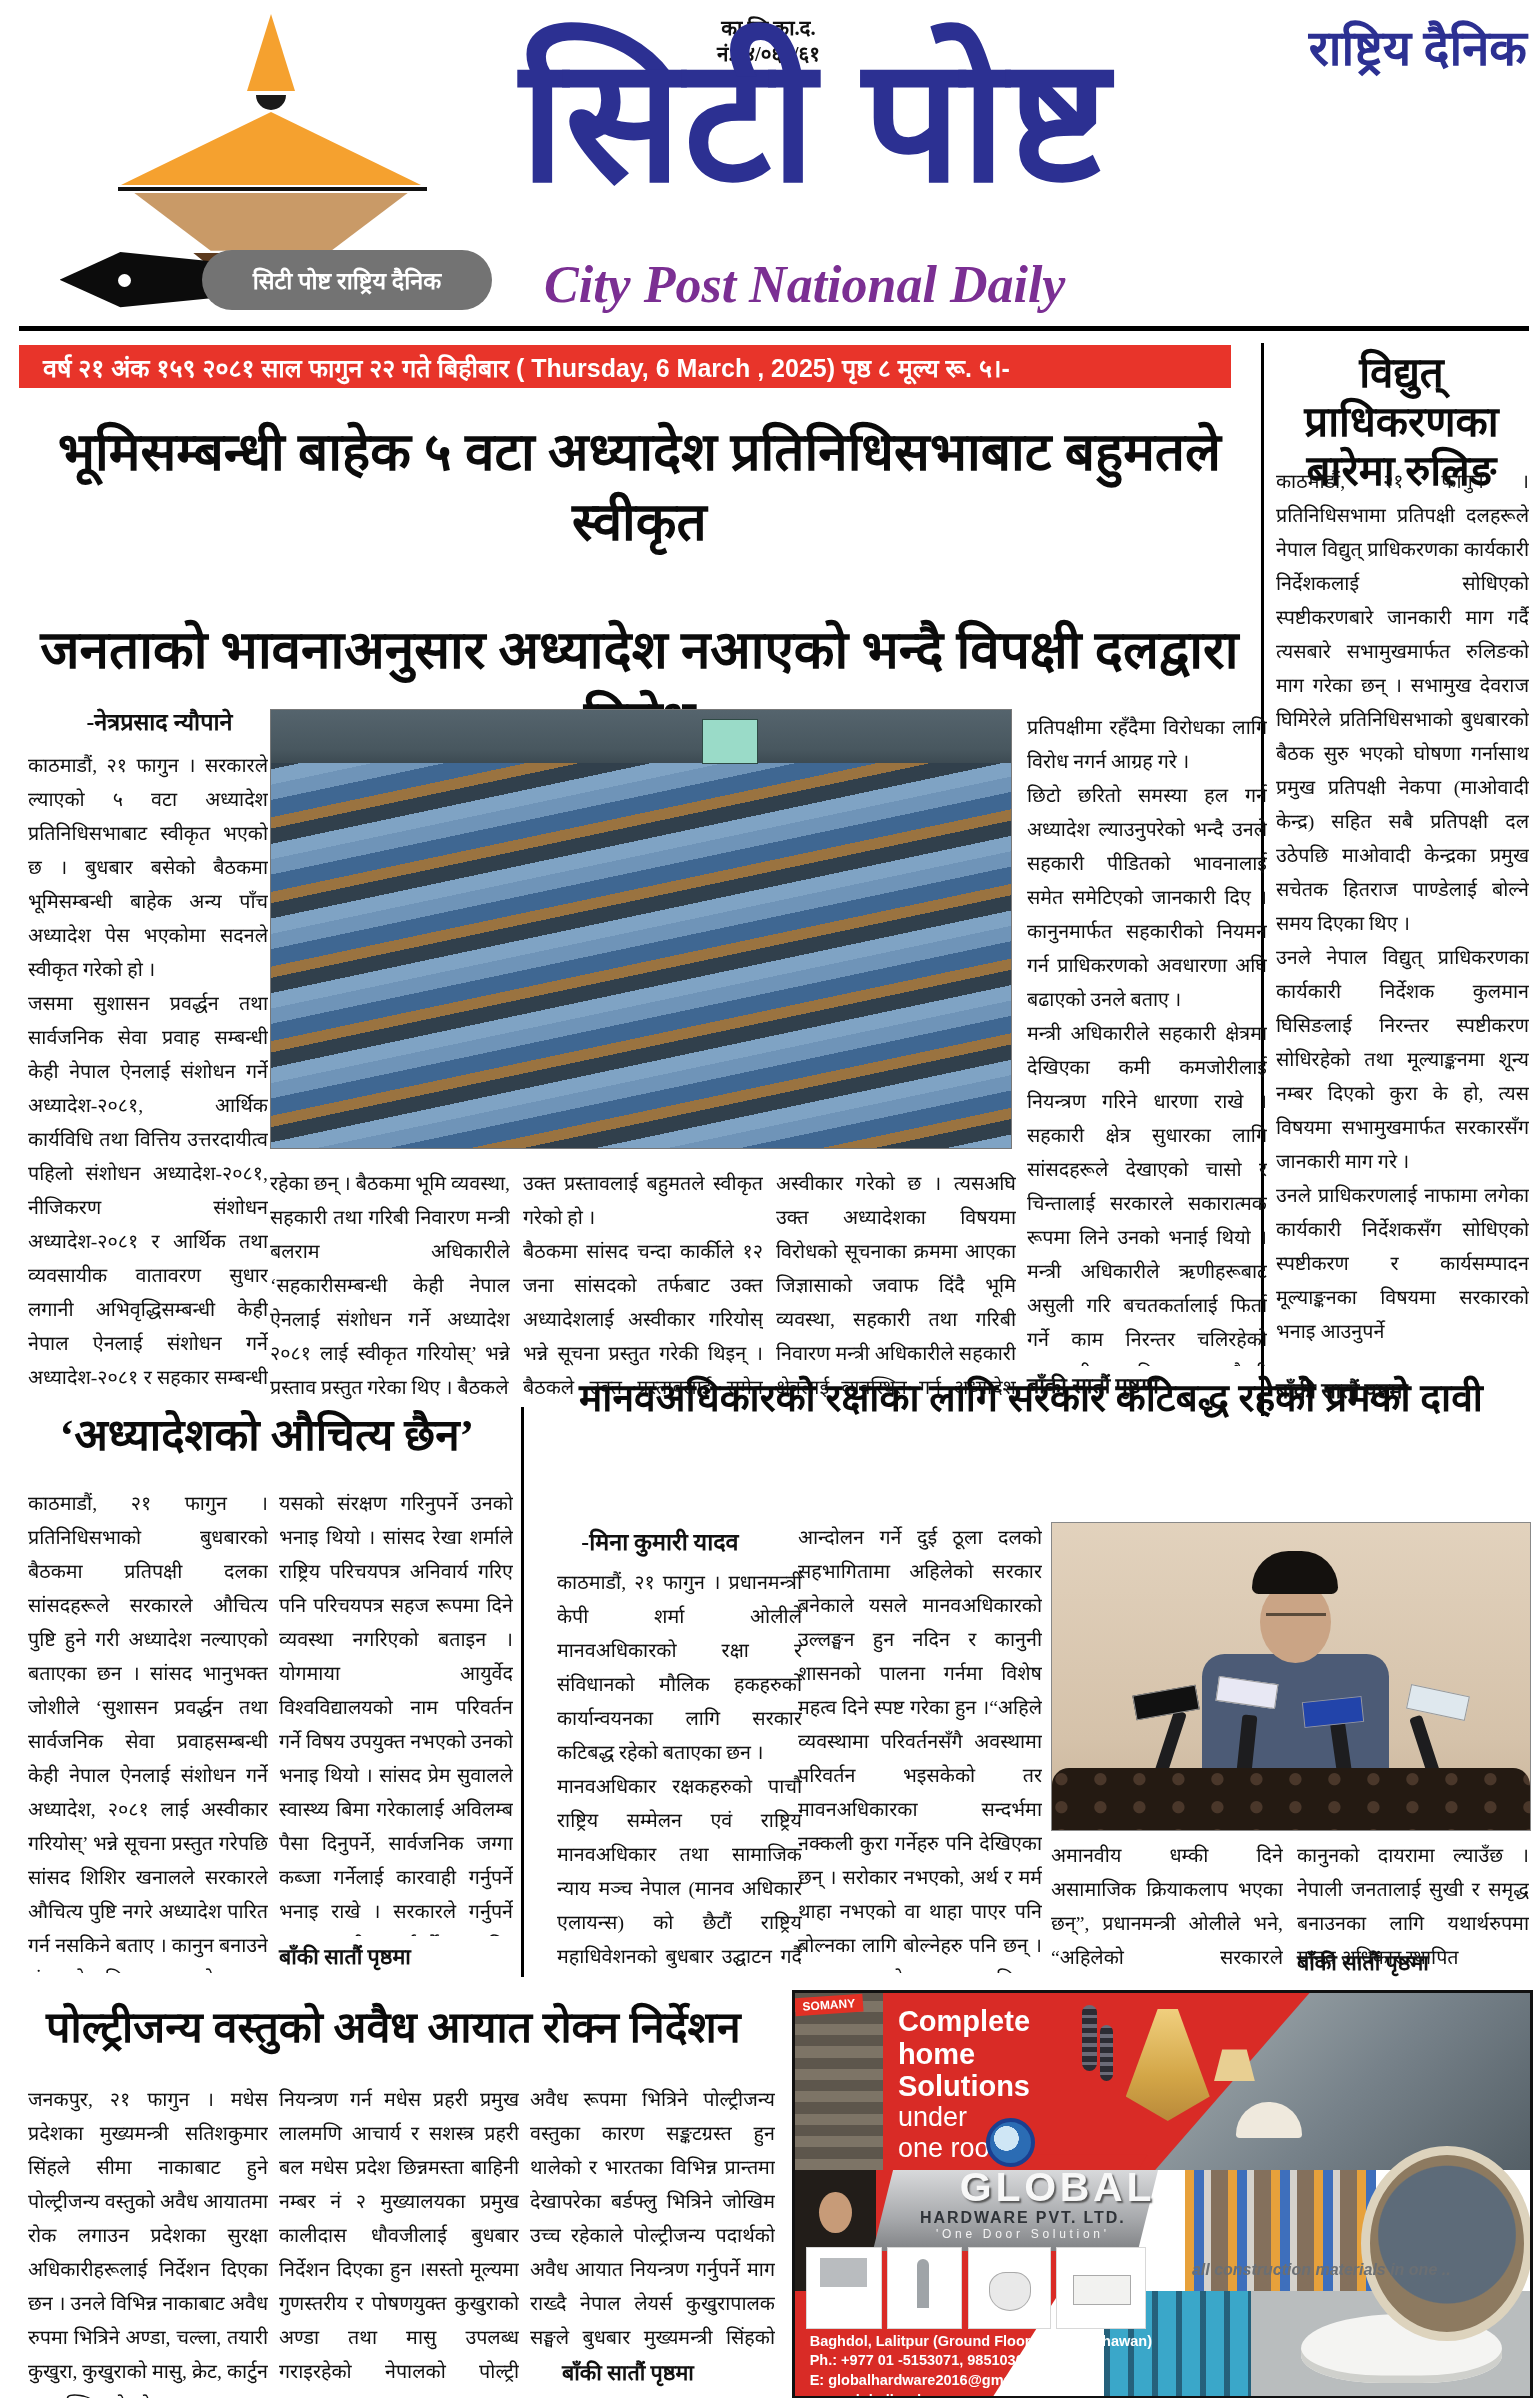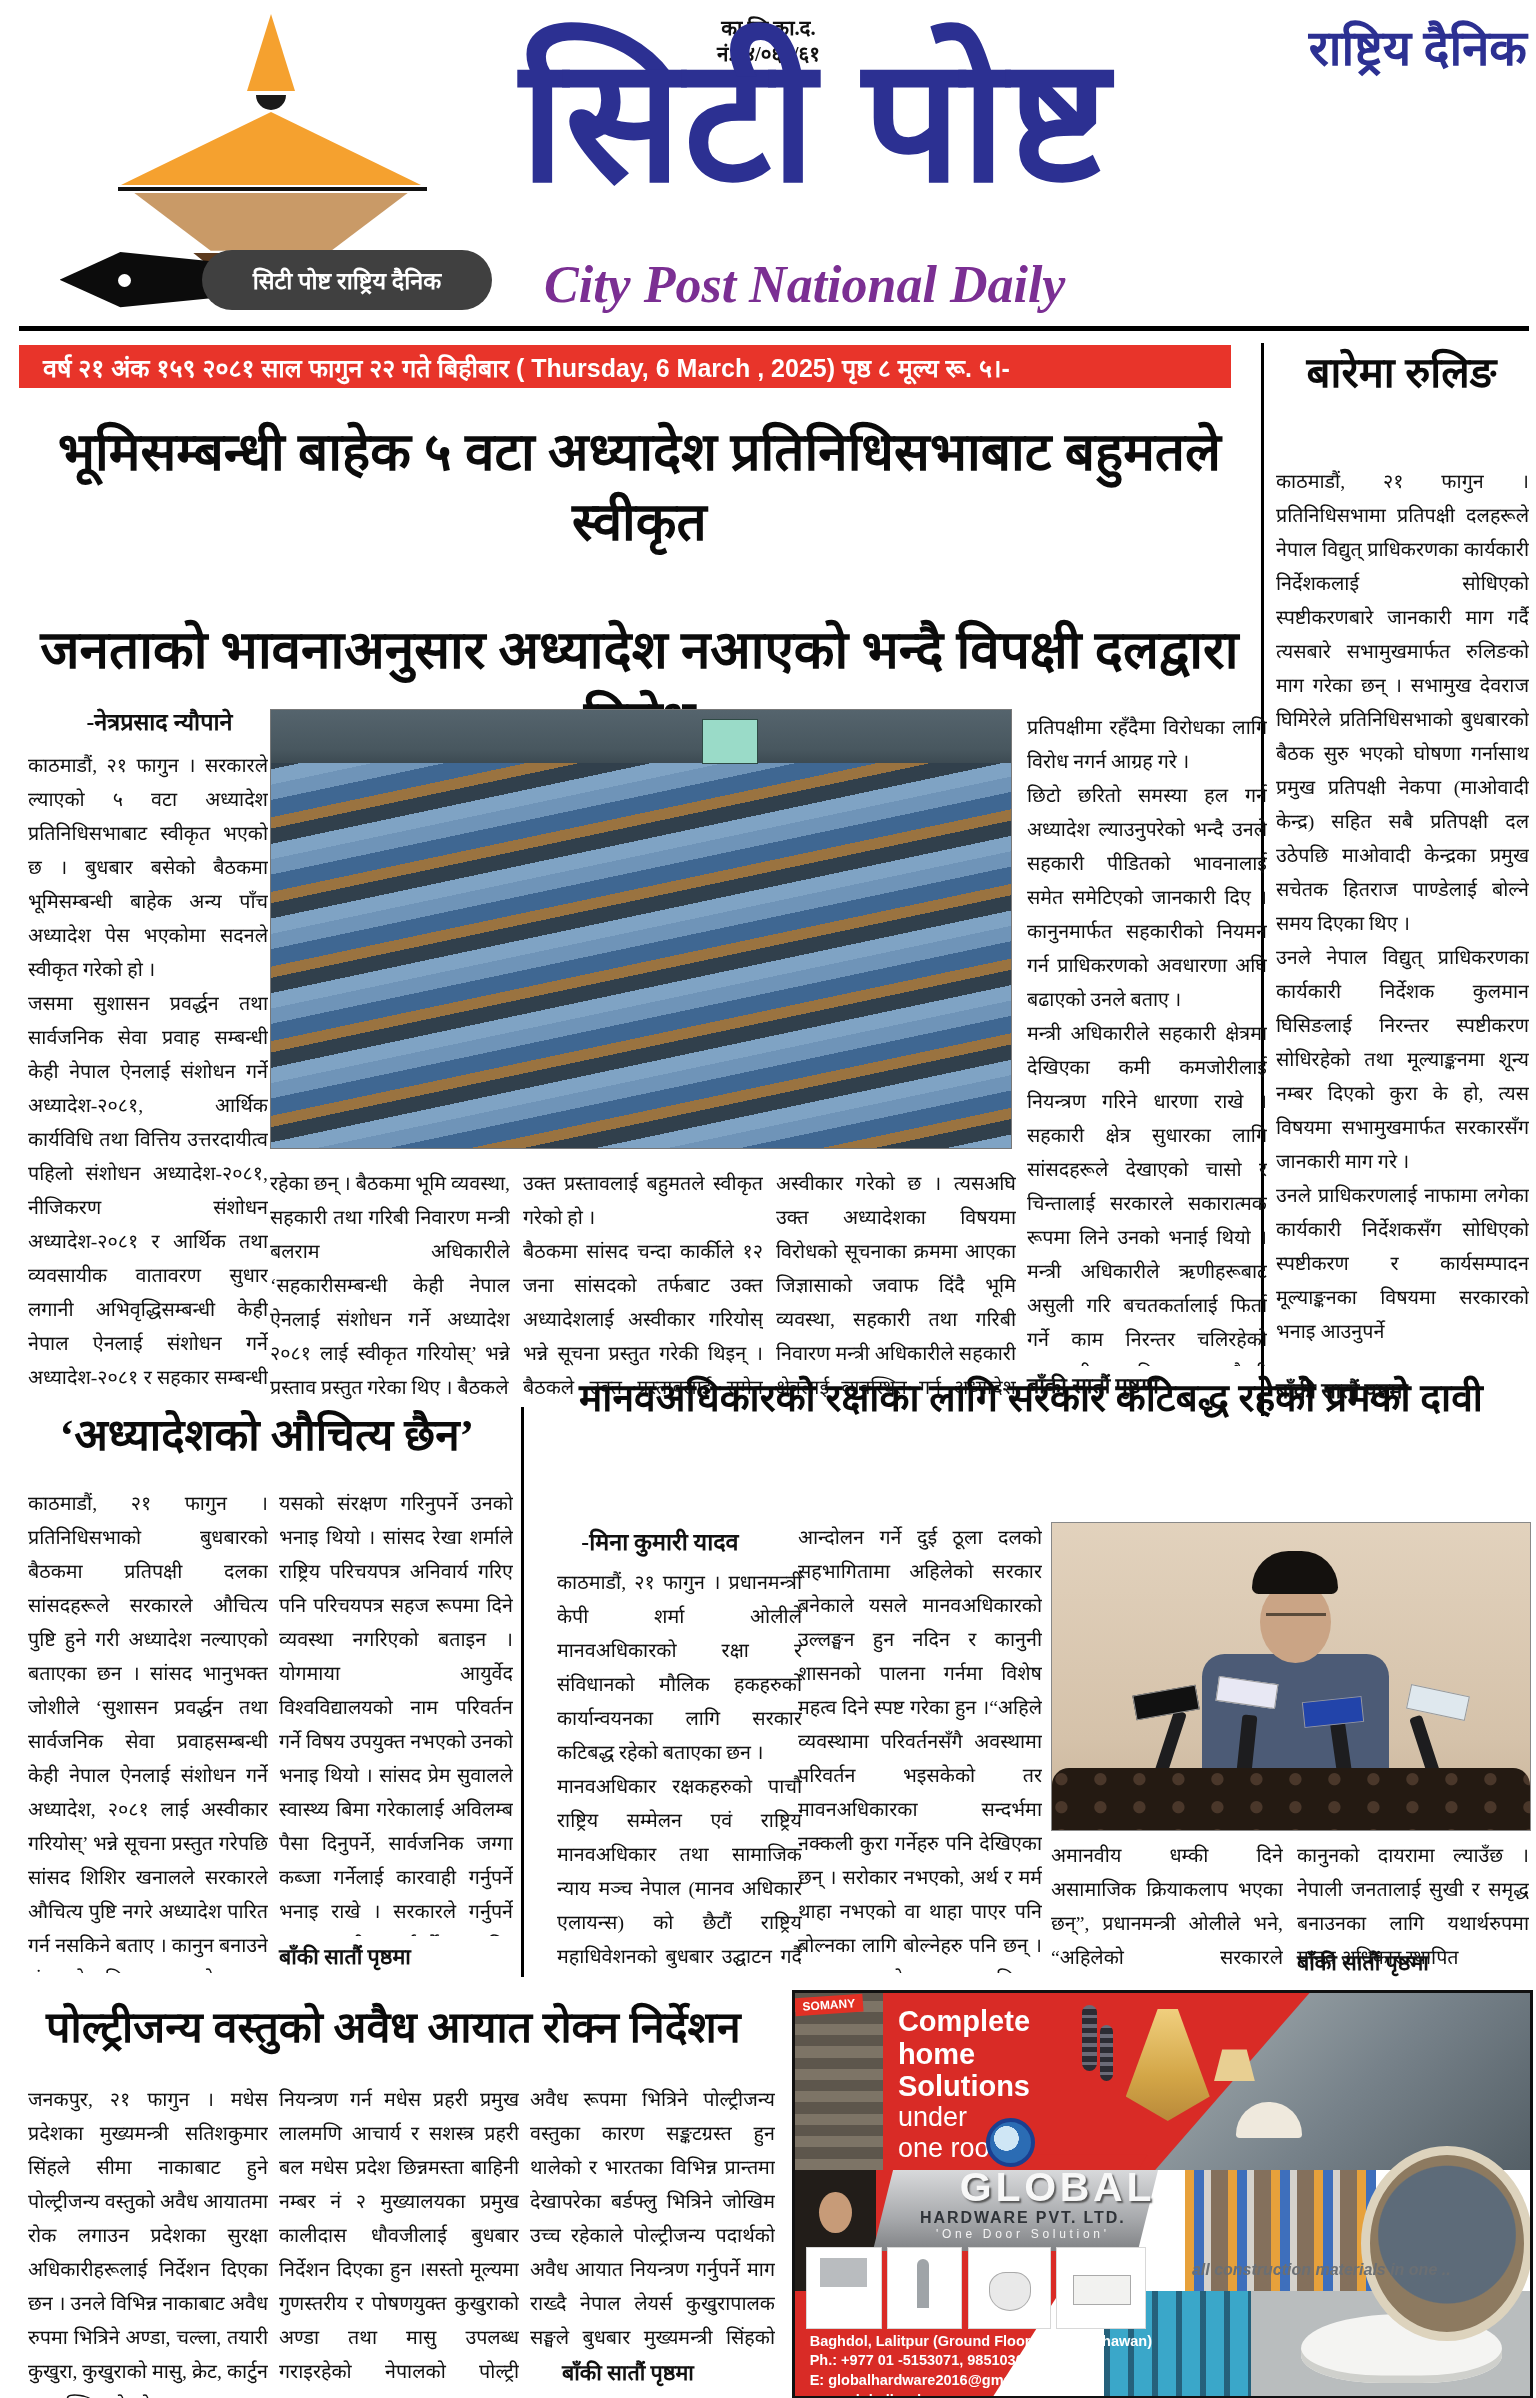"सिटी पोष्ट राष्ट्रिय दैनिक" .pill { background: #404040 -> #737373 }
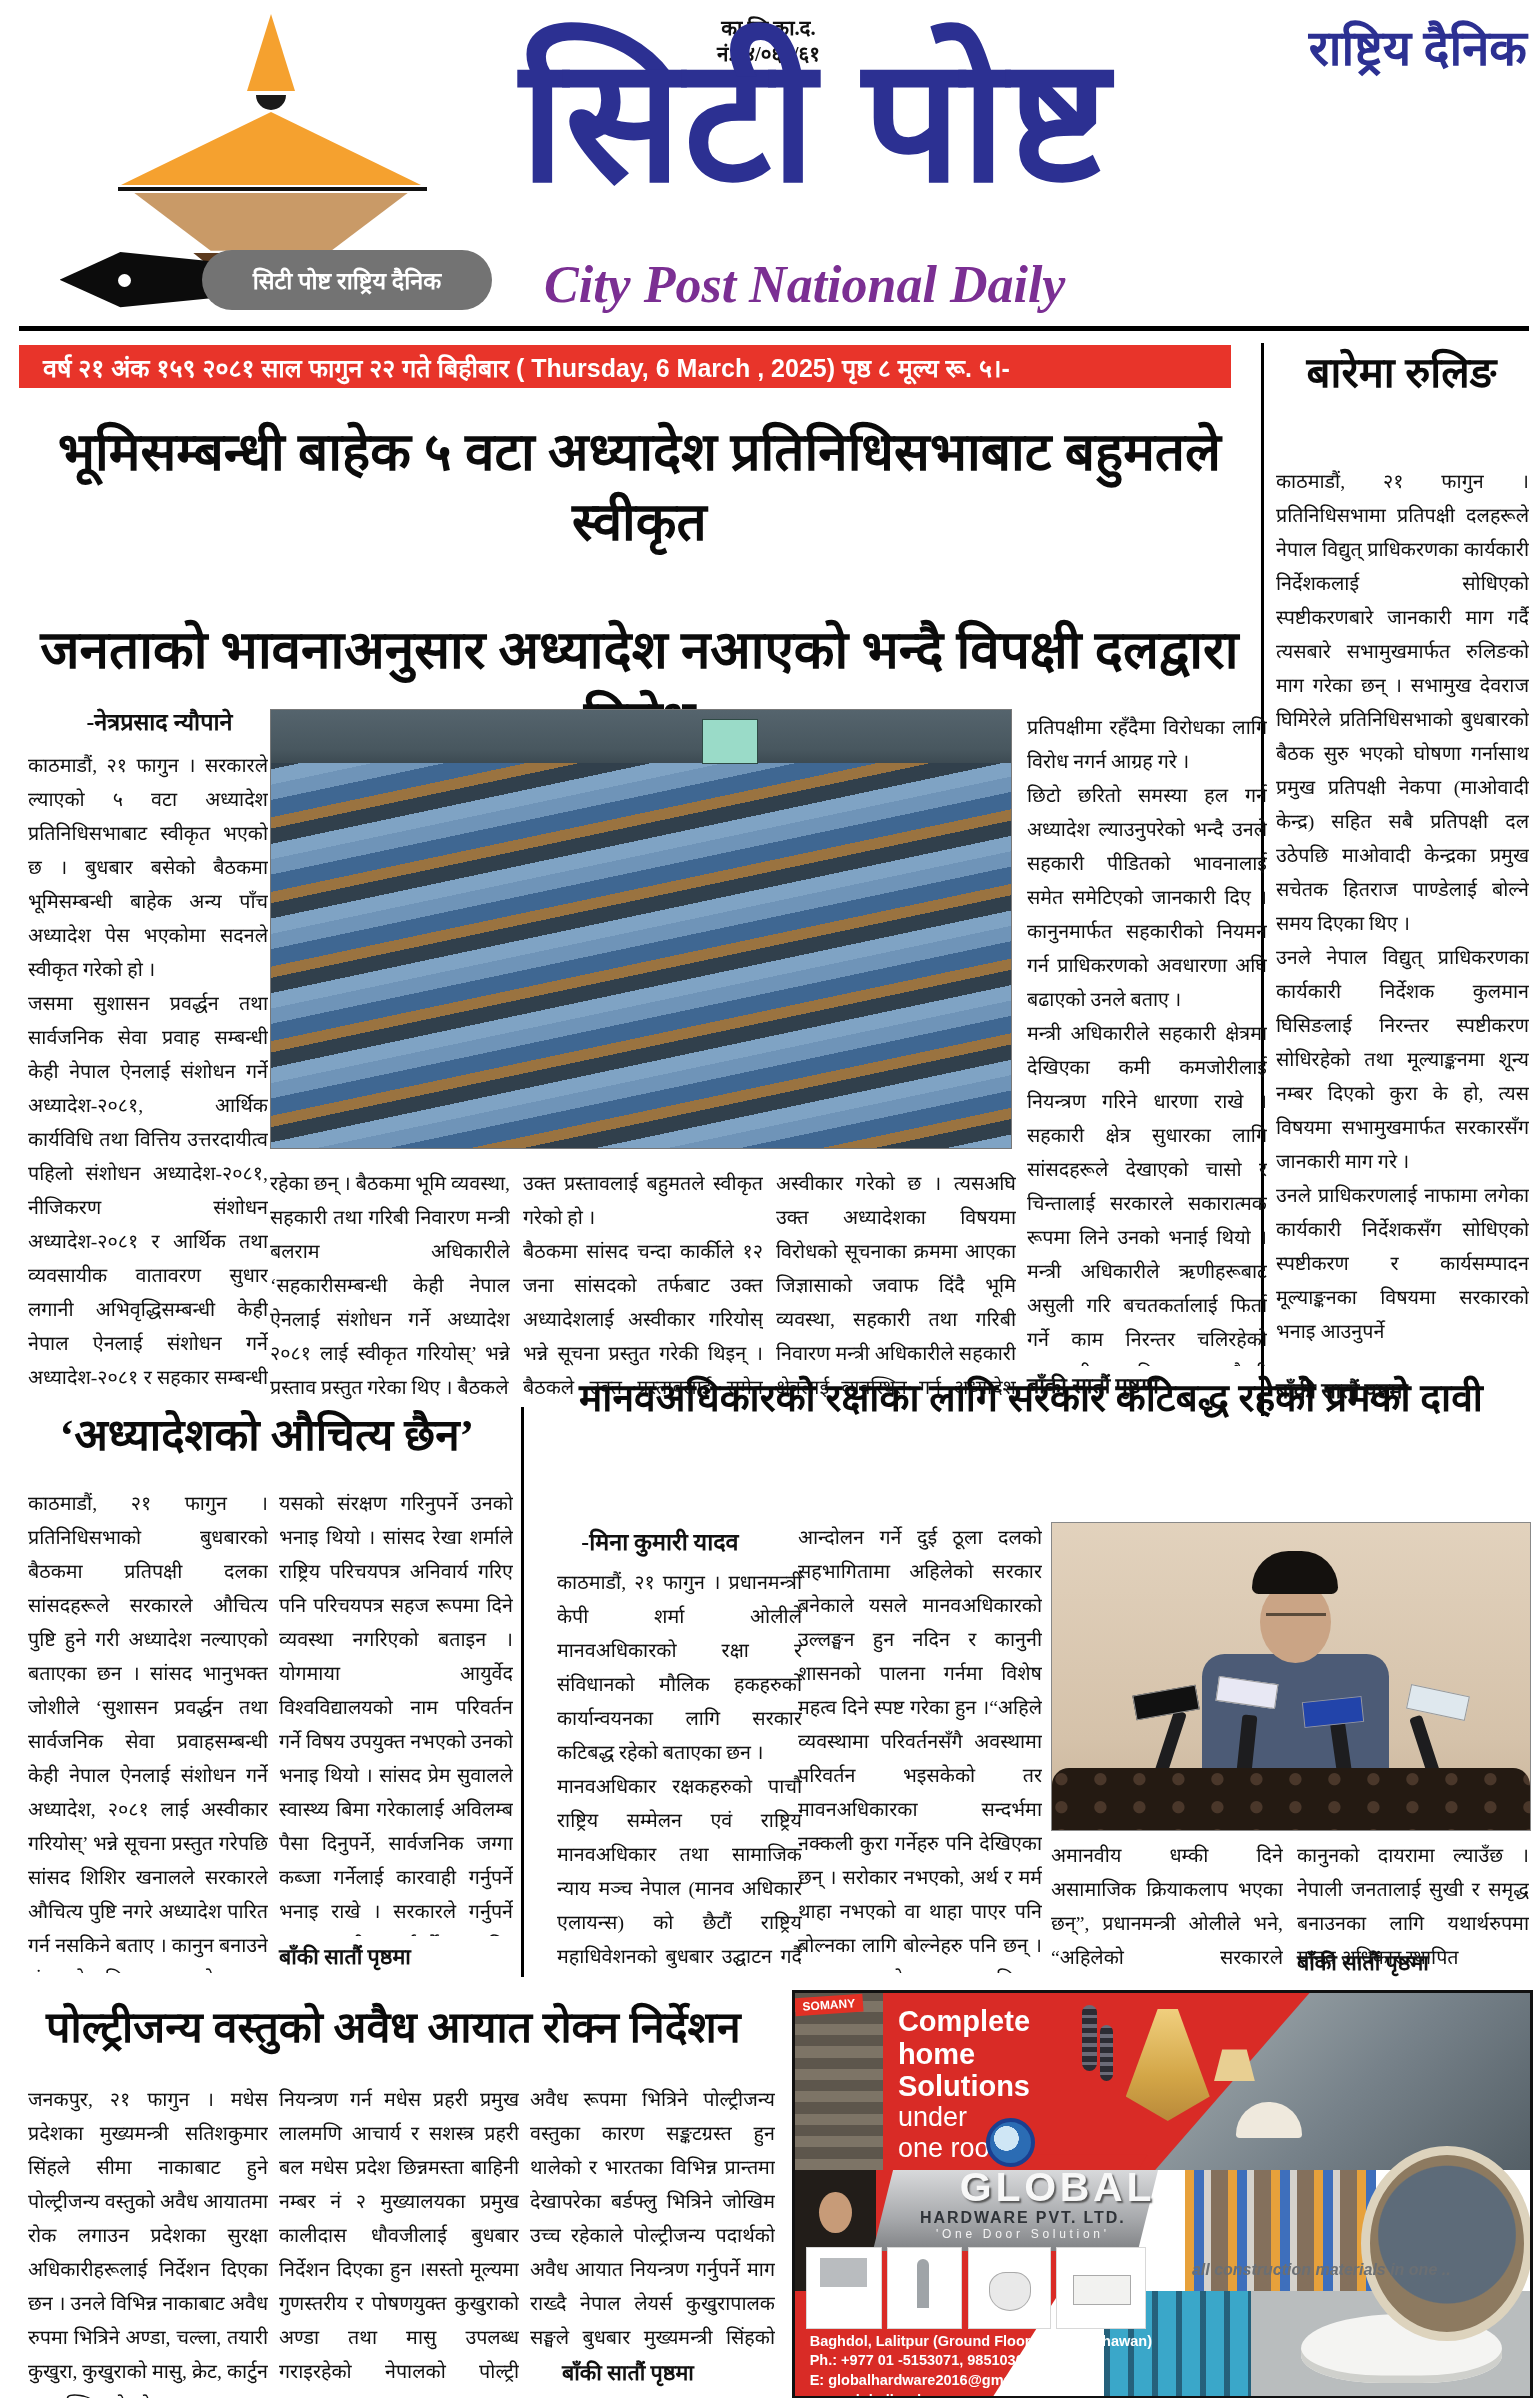"विद्युत् प्राधिकरणका" div { html: none -> <div>विद्युत् प्राधिकरणका</div> }
